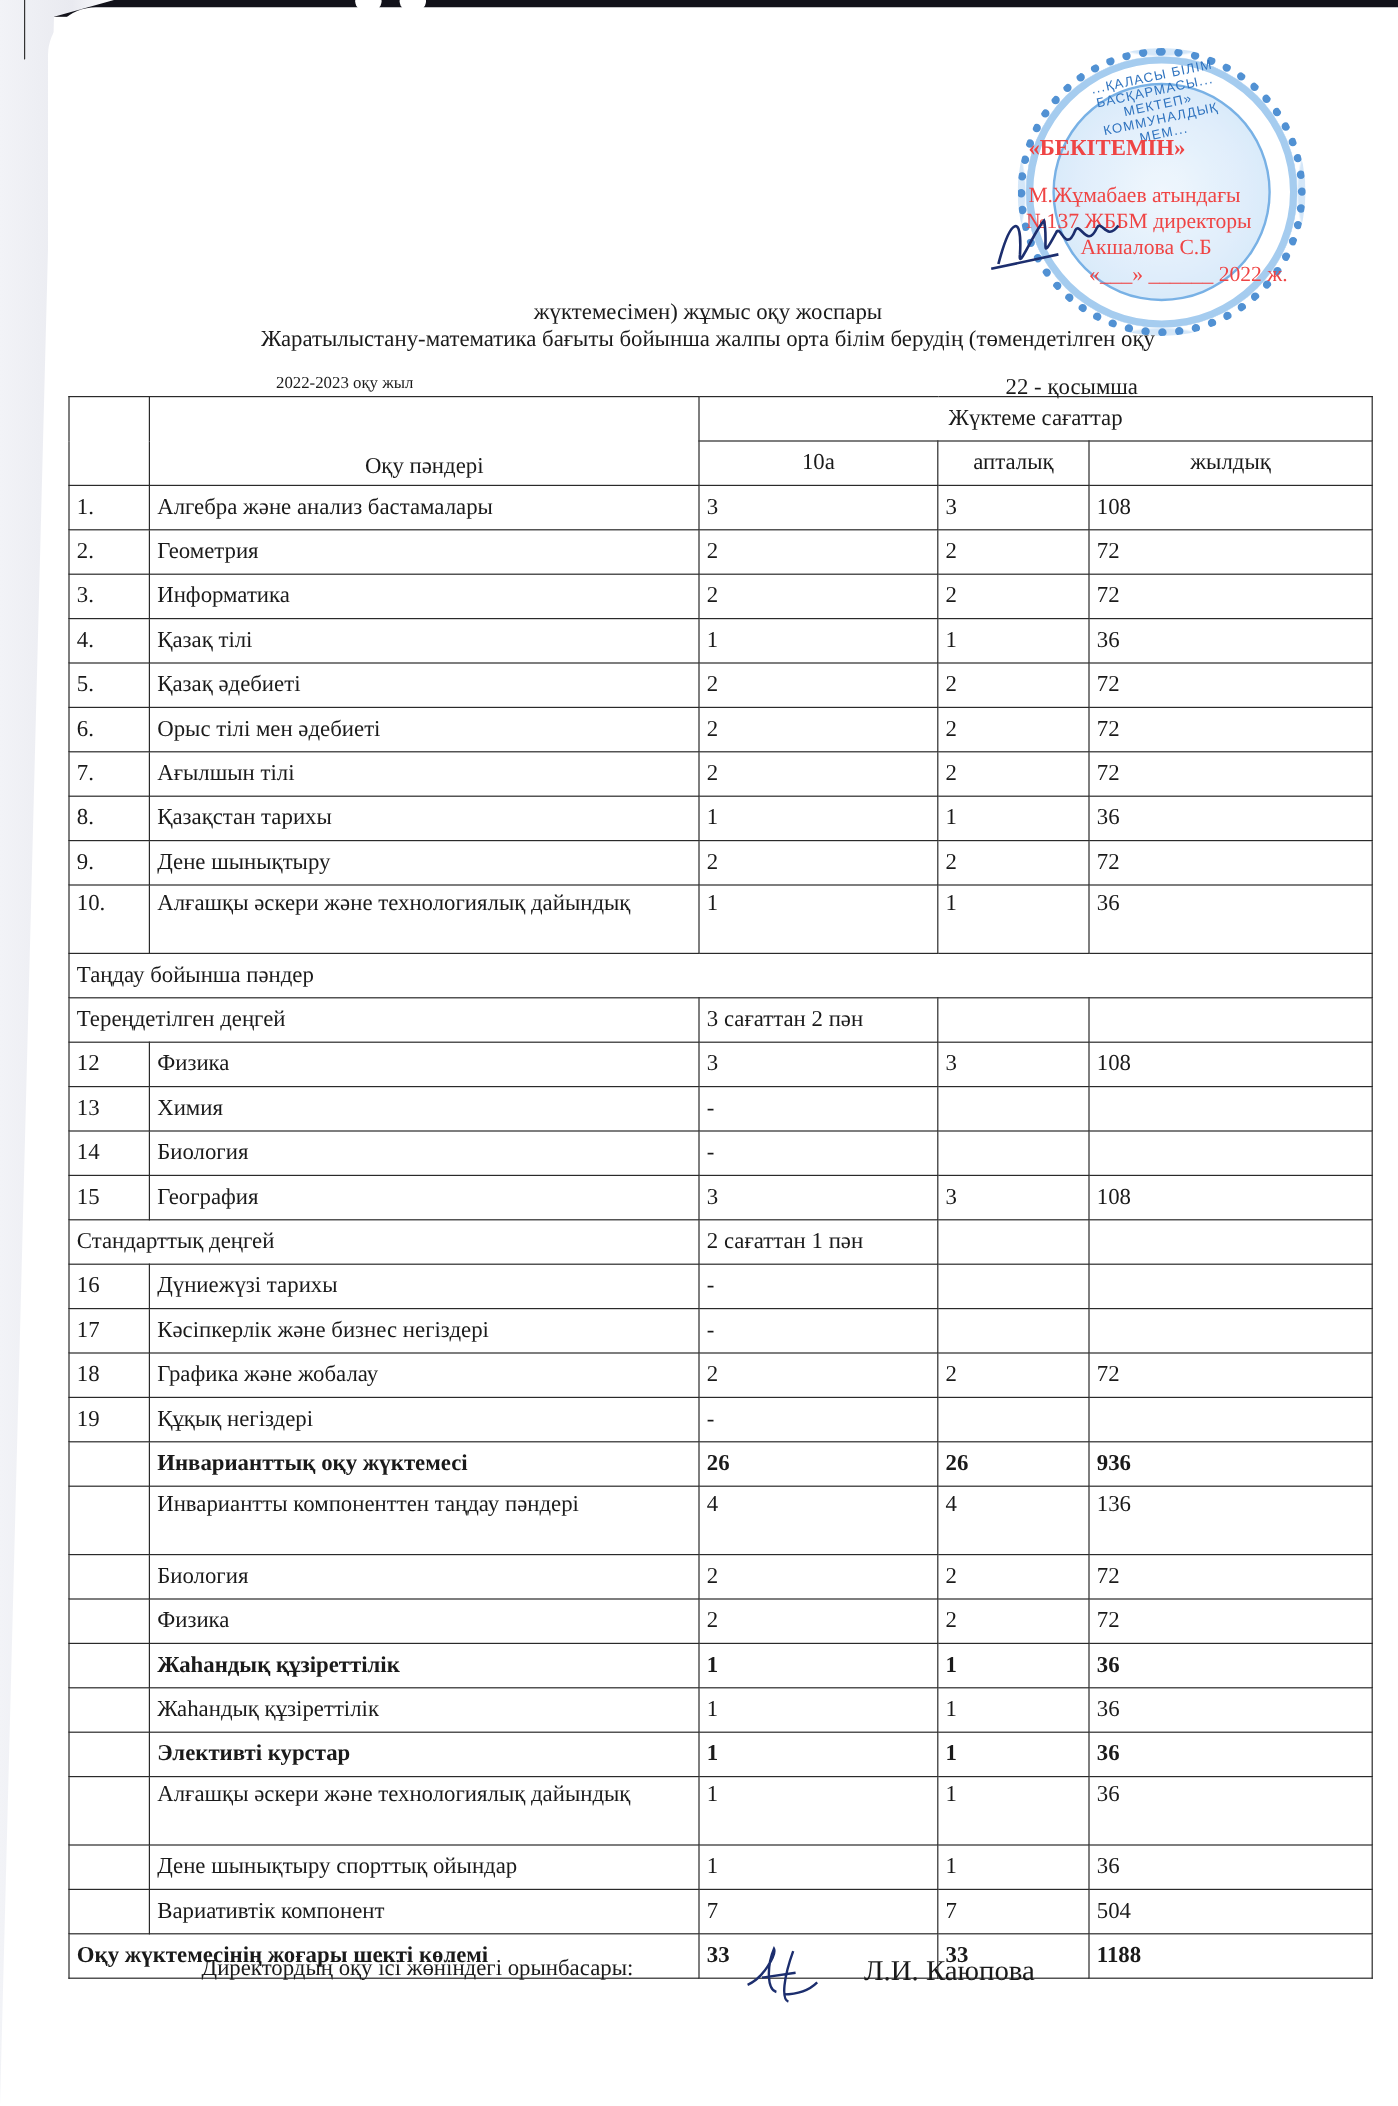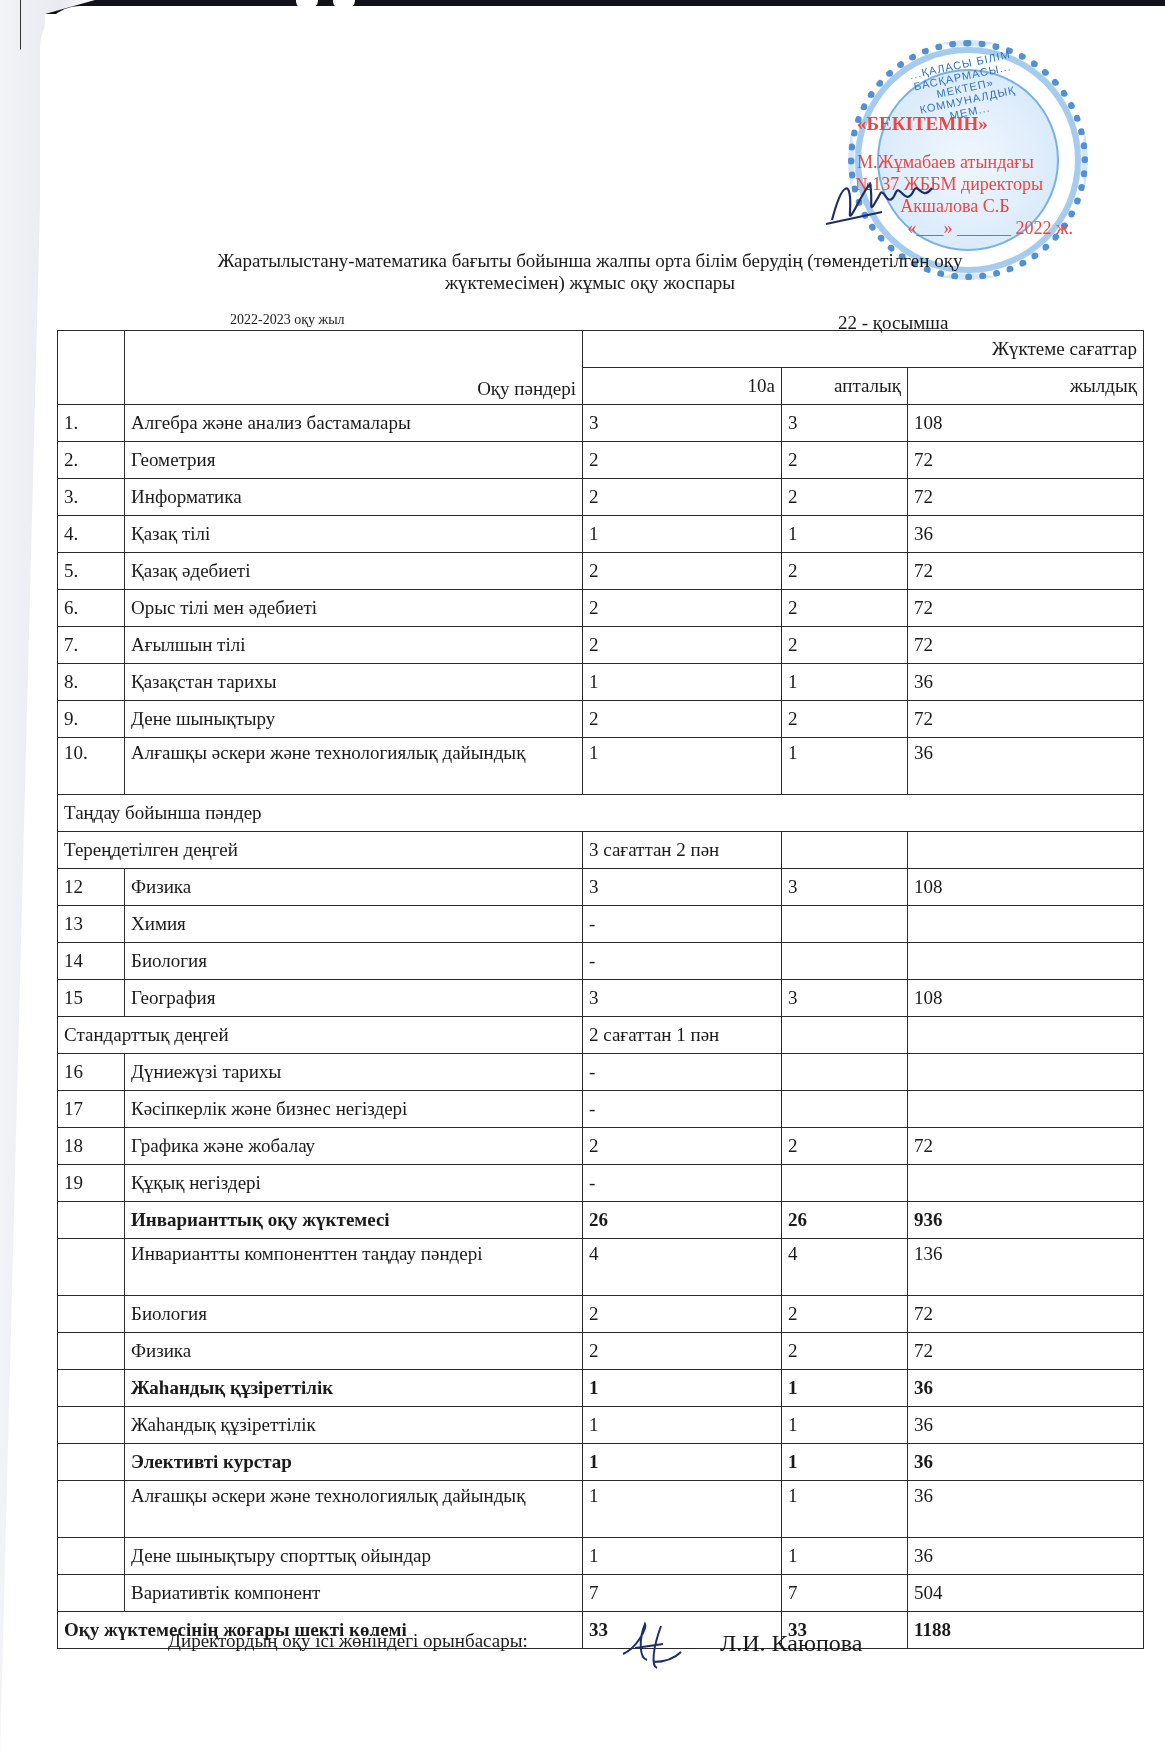"Жаратылыстану-математика бағыты бойынша" div { order: before "жүктемесімен) жұмыс оқу жоспары" -> after "жүктемесімен) жұмыс оқу жоспары" }
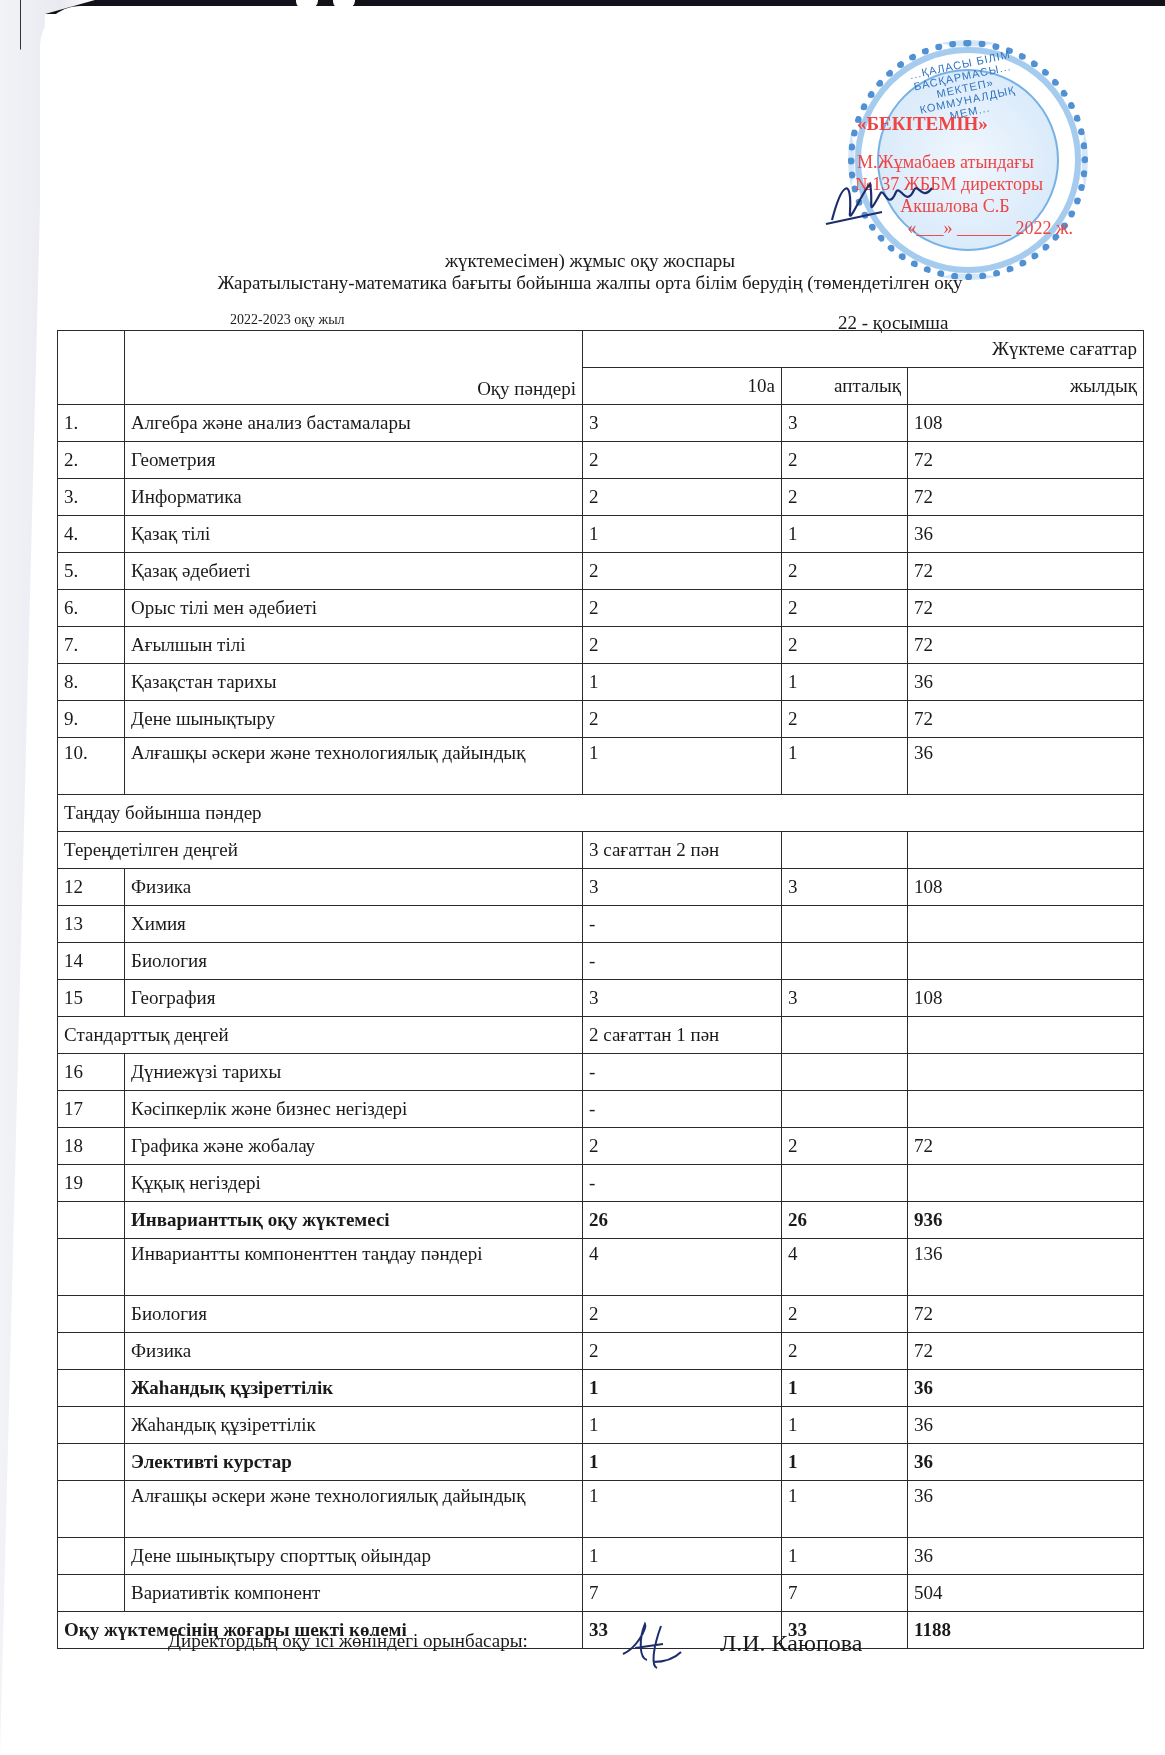"Жүктеме сағаттар" .hdr-center { text-align: right -> center }
